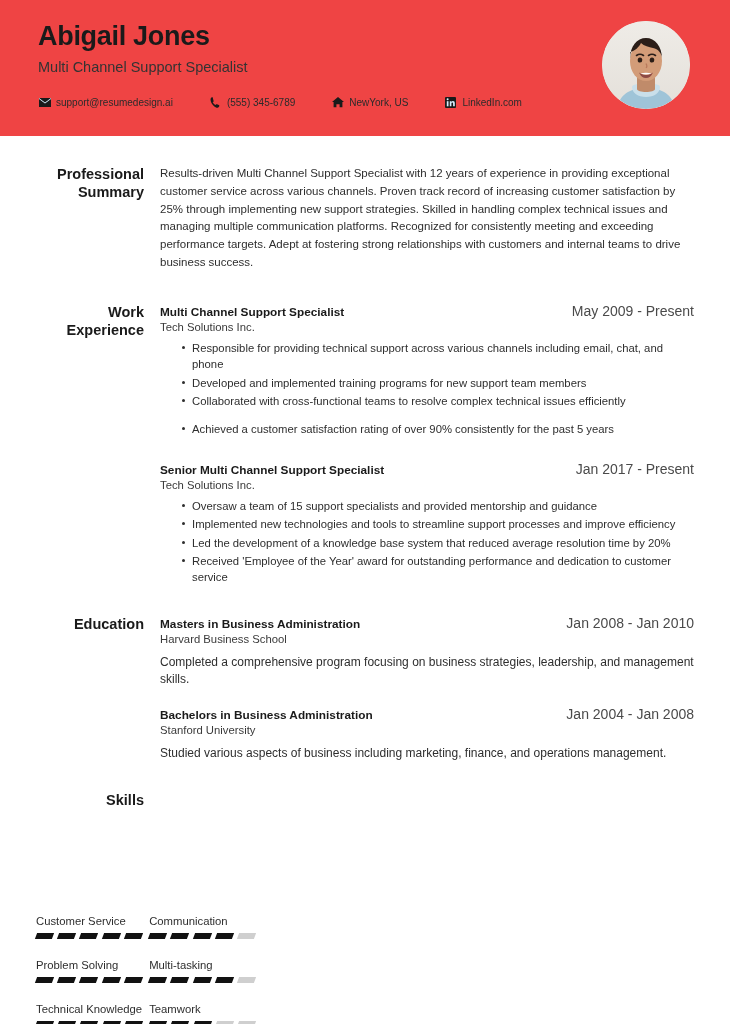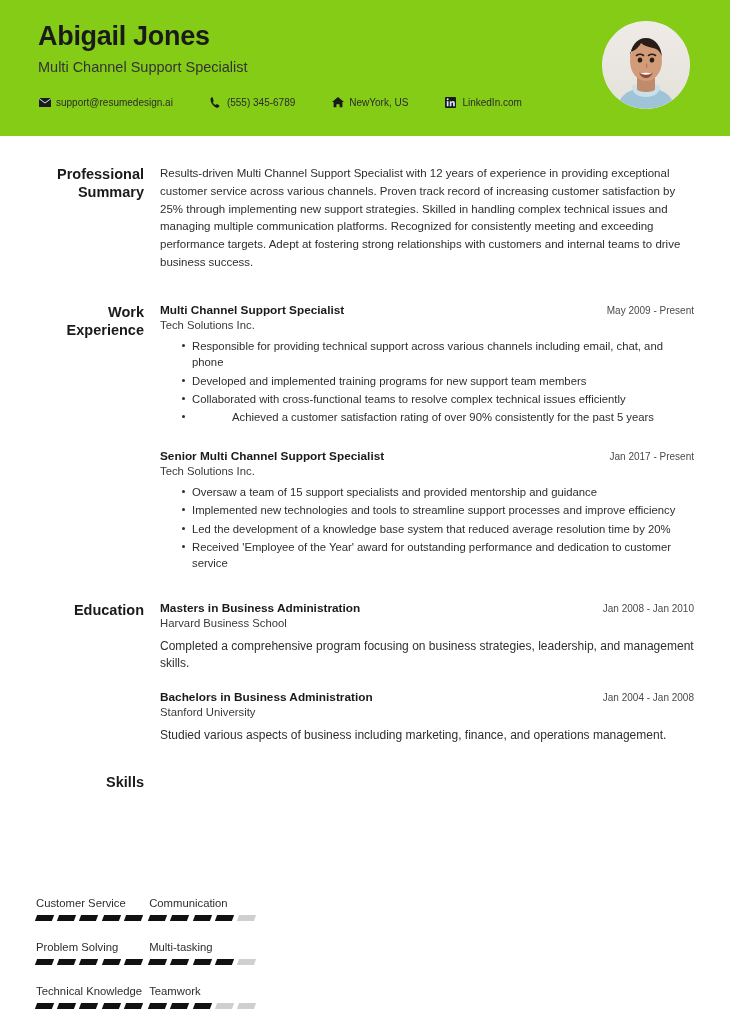"Abigail Jones" .header { background: #84cc16 -> #ef4444 }
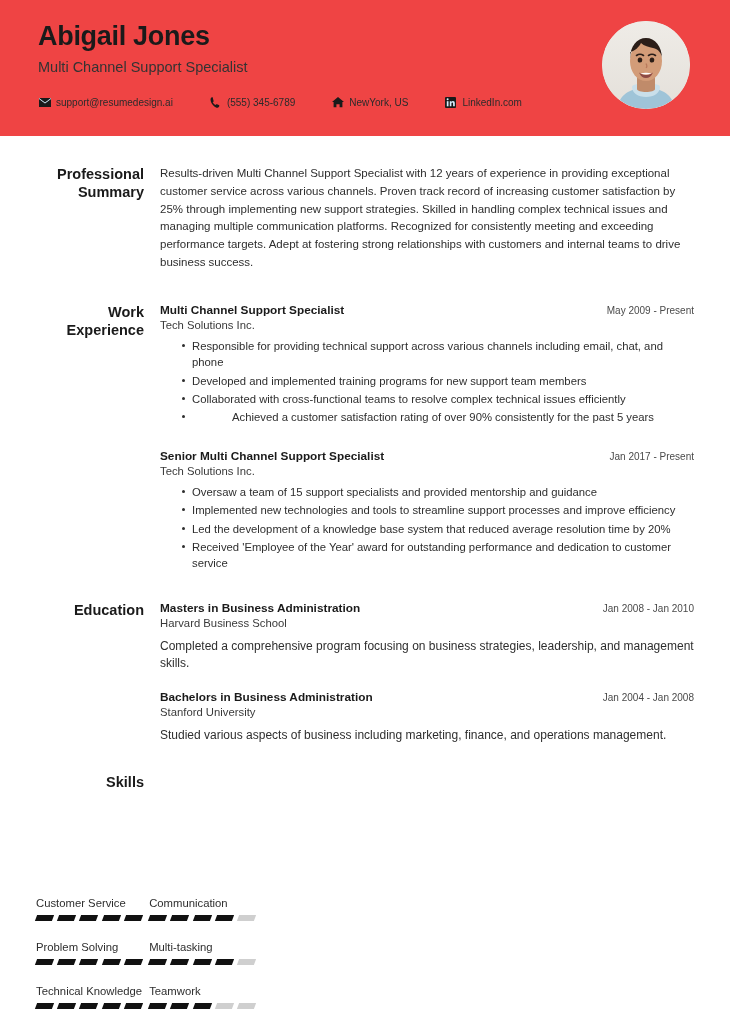"May 2009 - Present" .entry-date { font-size: 10px -> 14px }
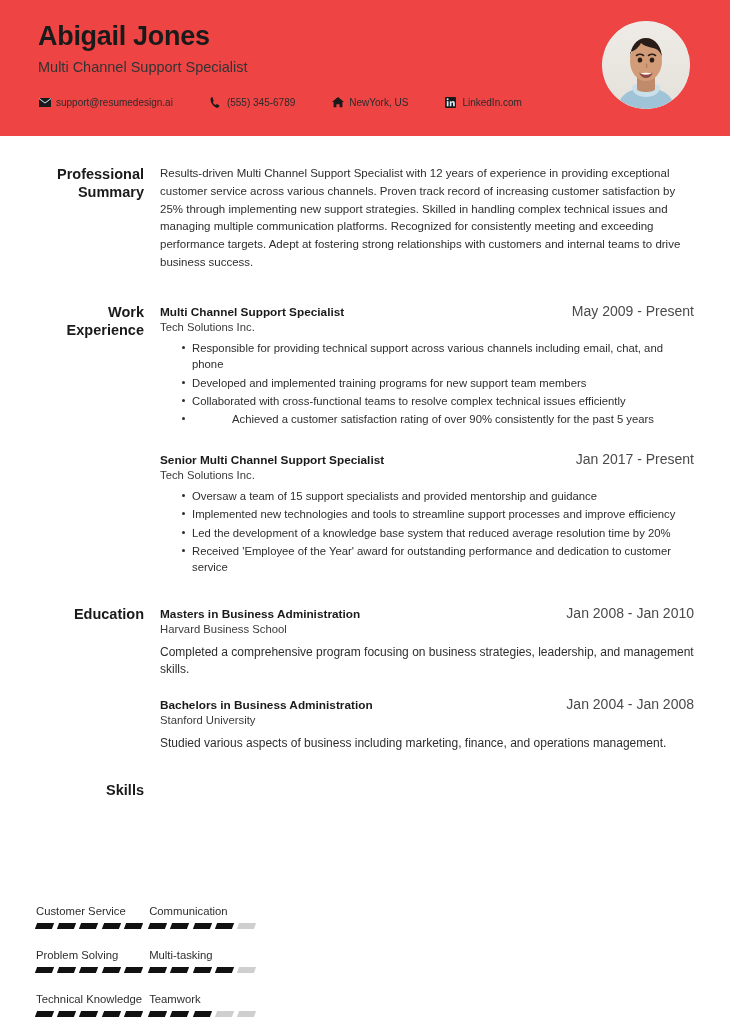"Achieved a customer satisfaction rating" .bullets li.spaced { margin-top: 2px -> 12px; text-align: center -> none }
